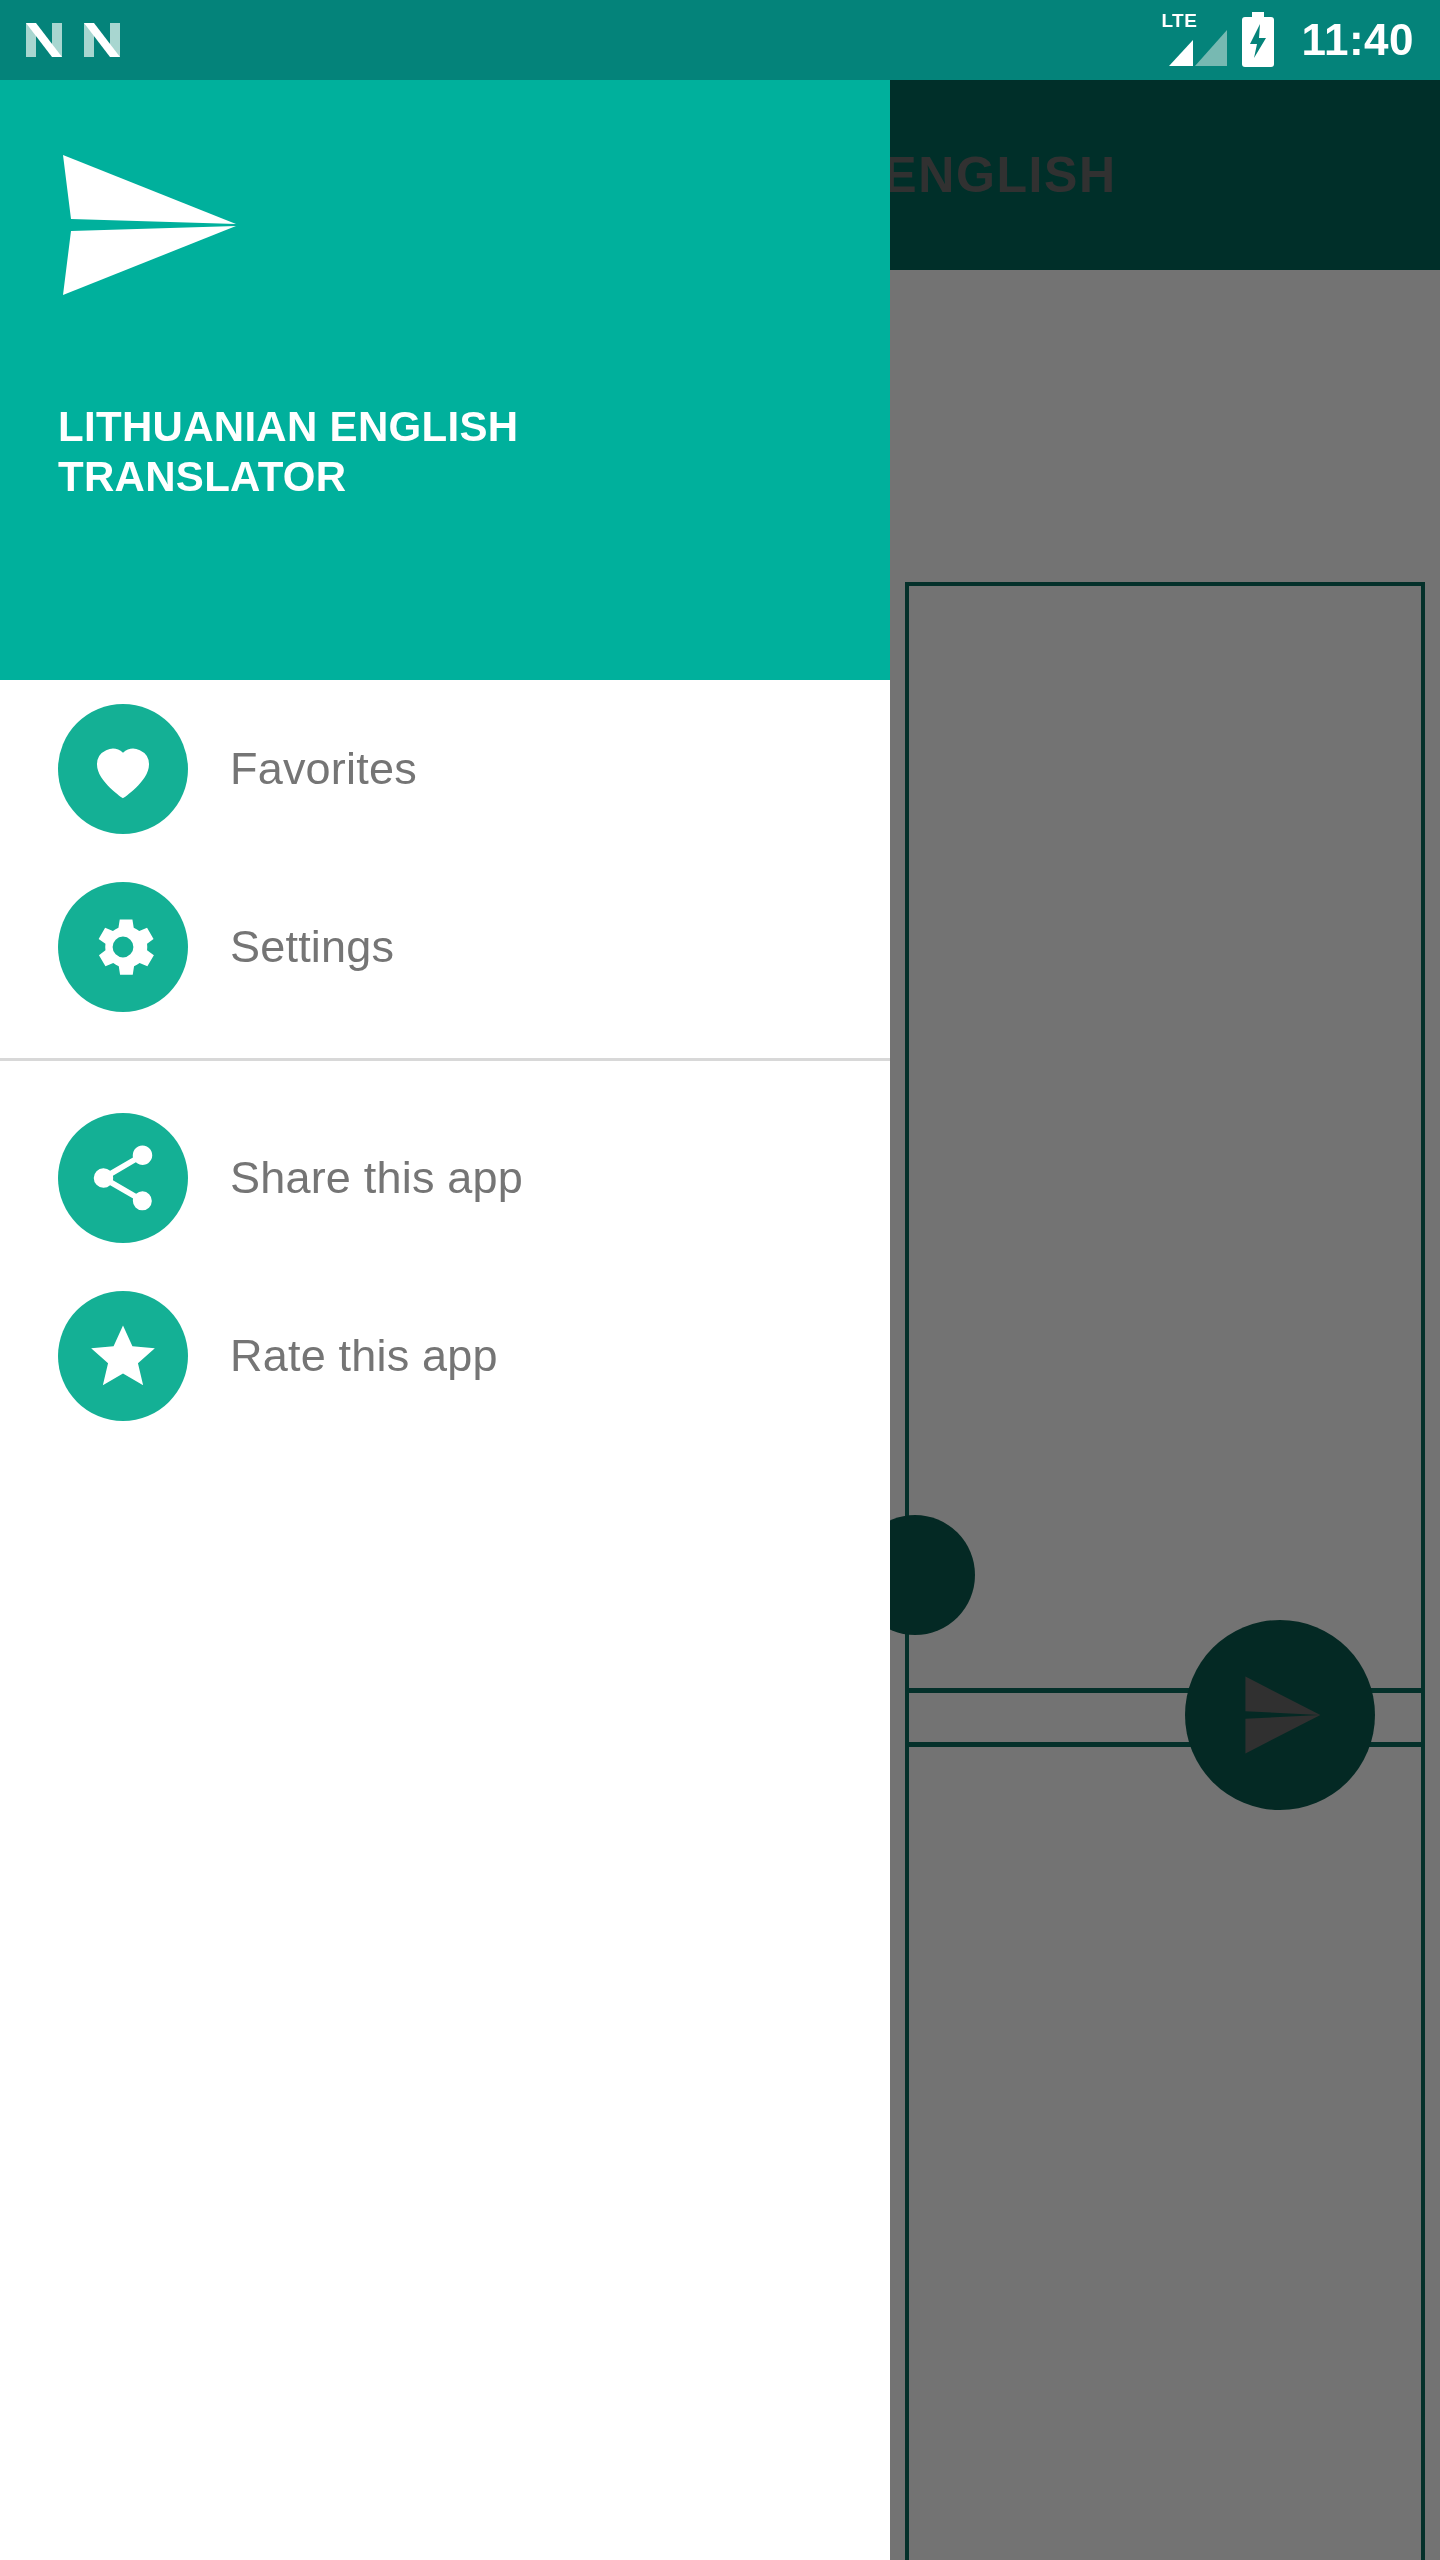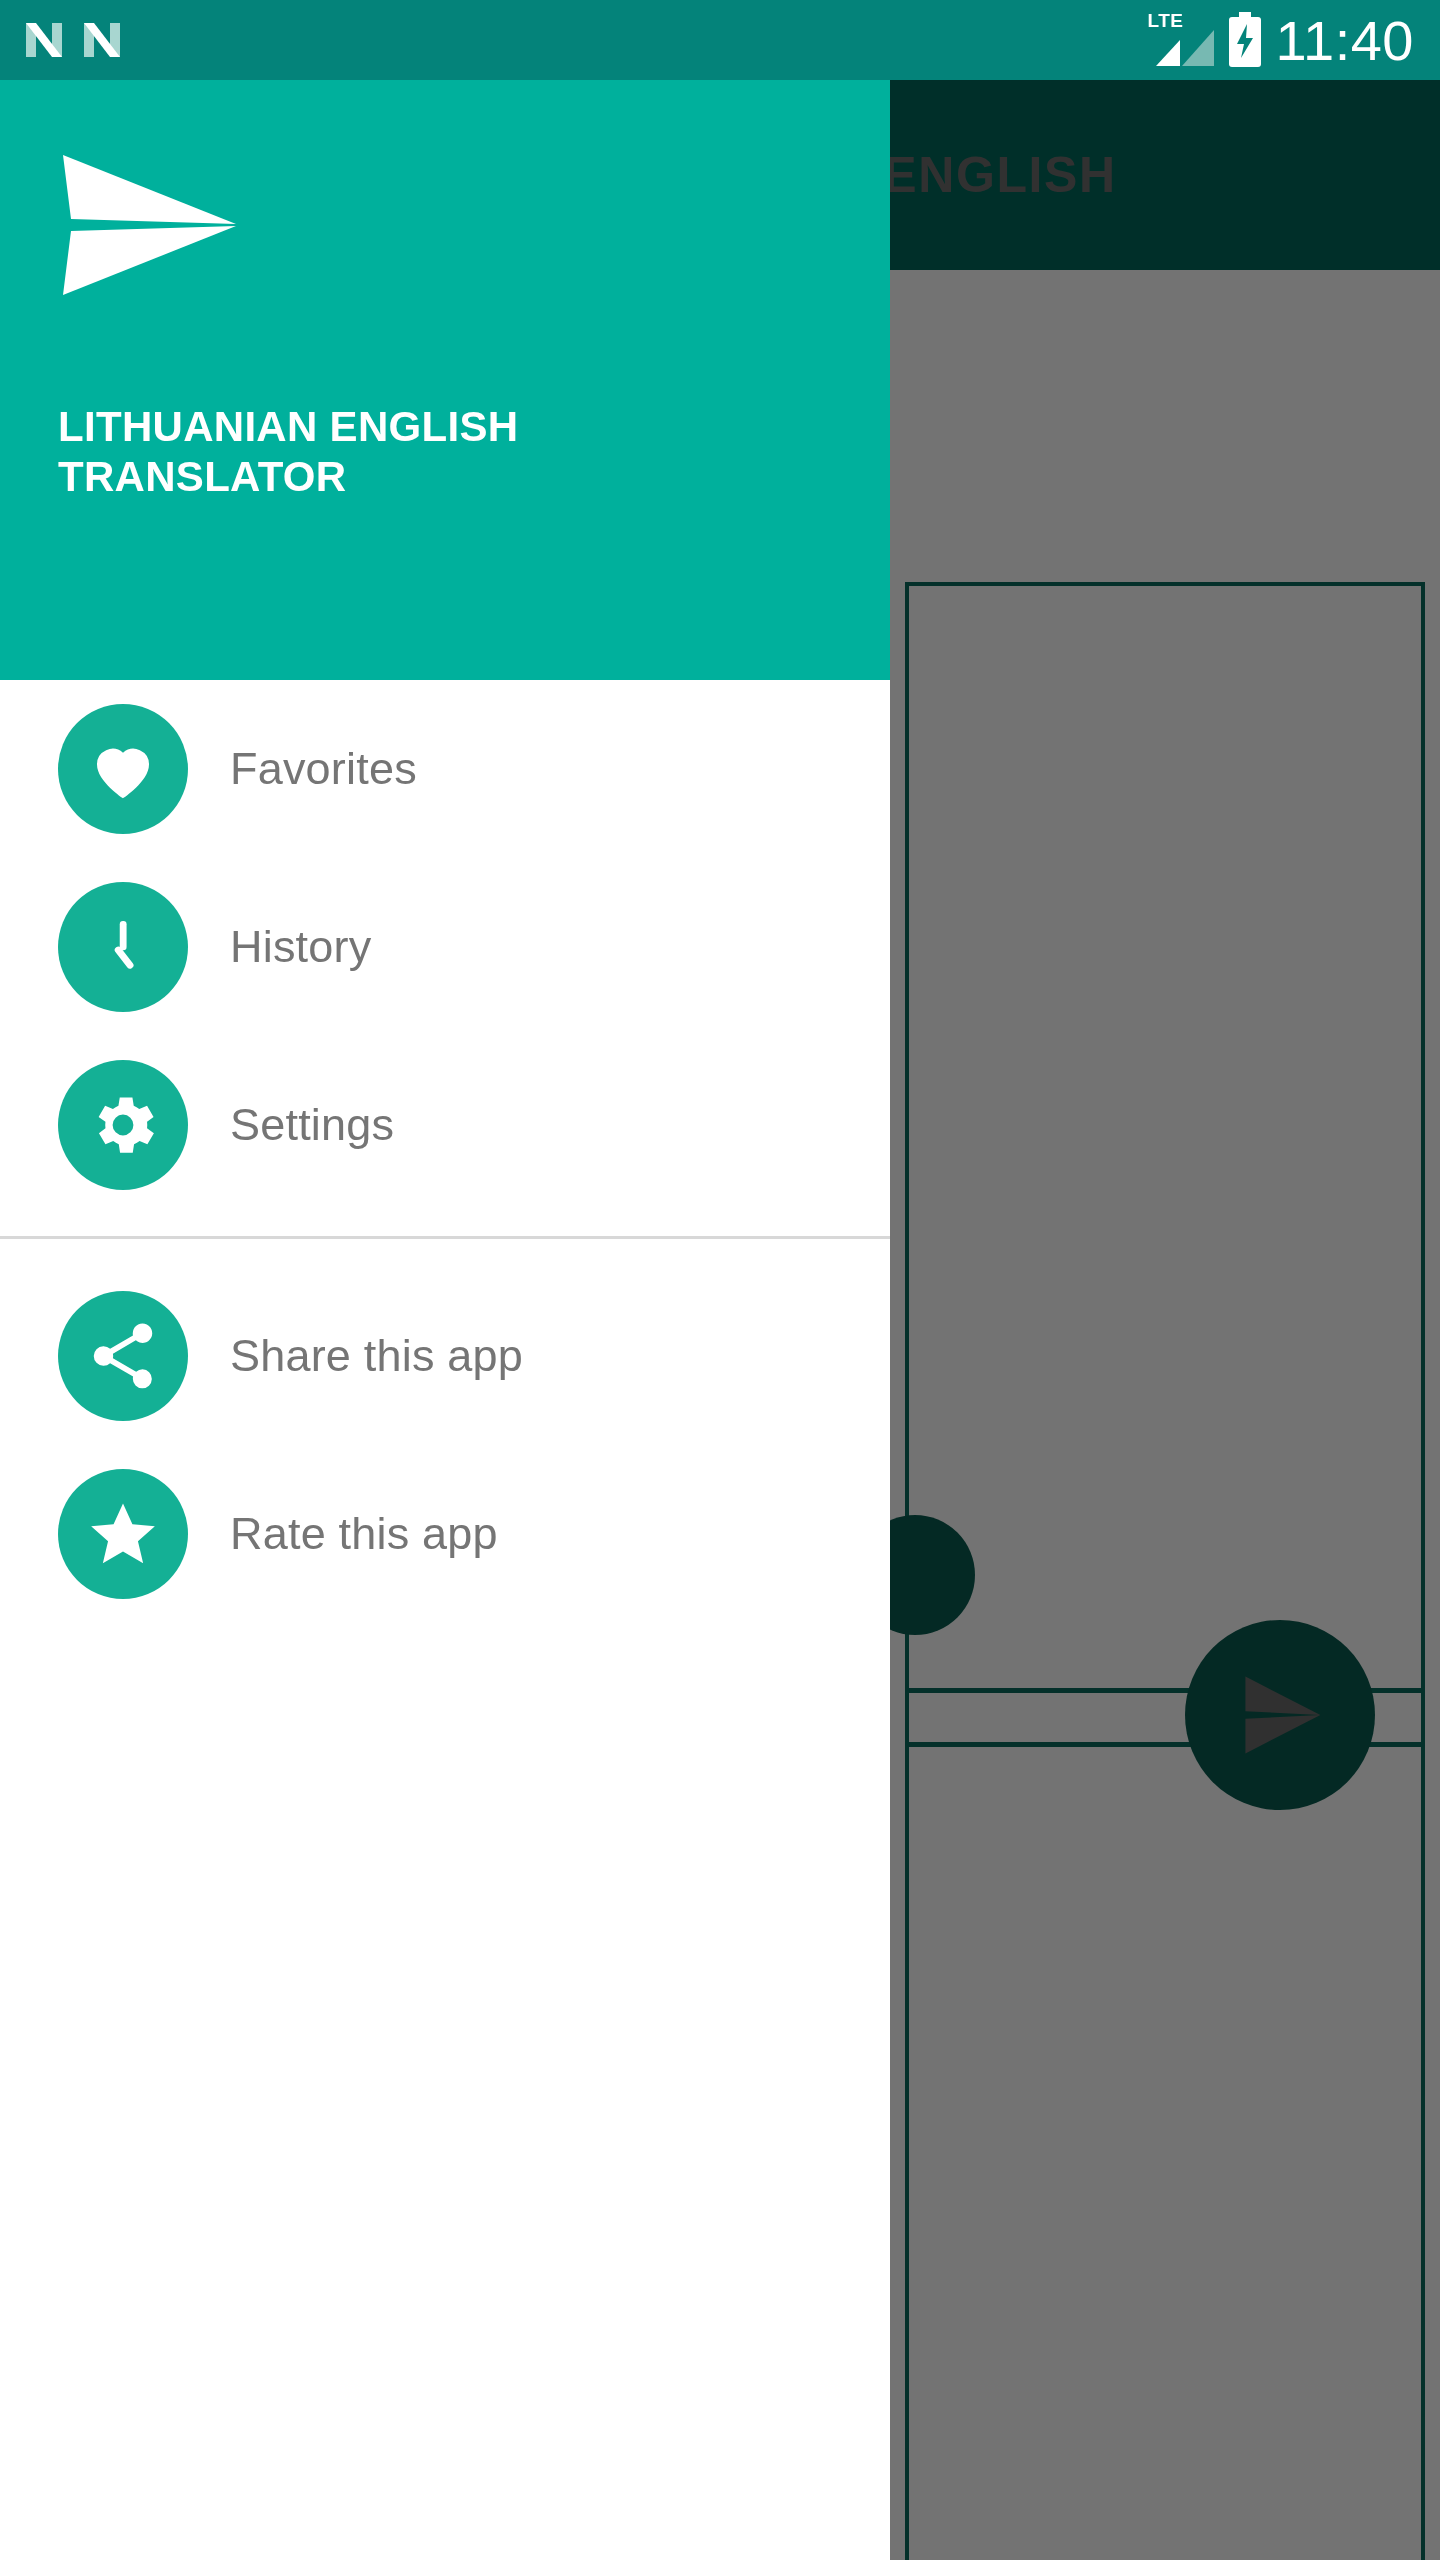"11:40" #clock { font-size: 56px -> 44px; font-weight: 400 -> 700; margin-left: 4px -> 16px }
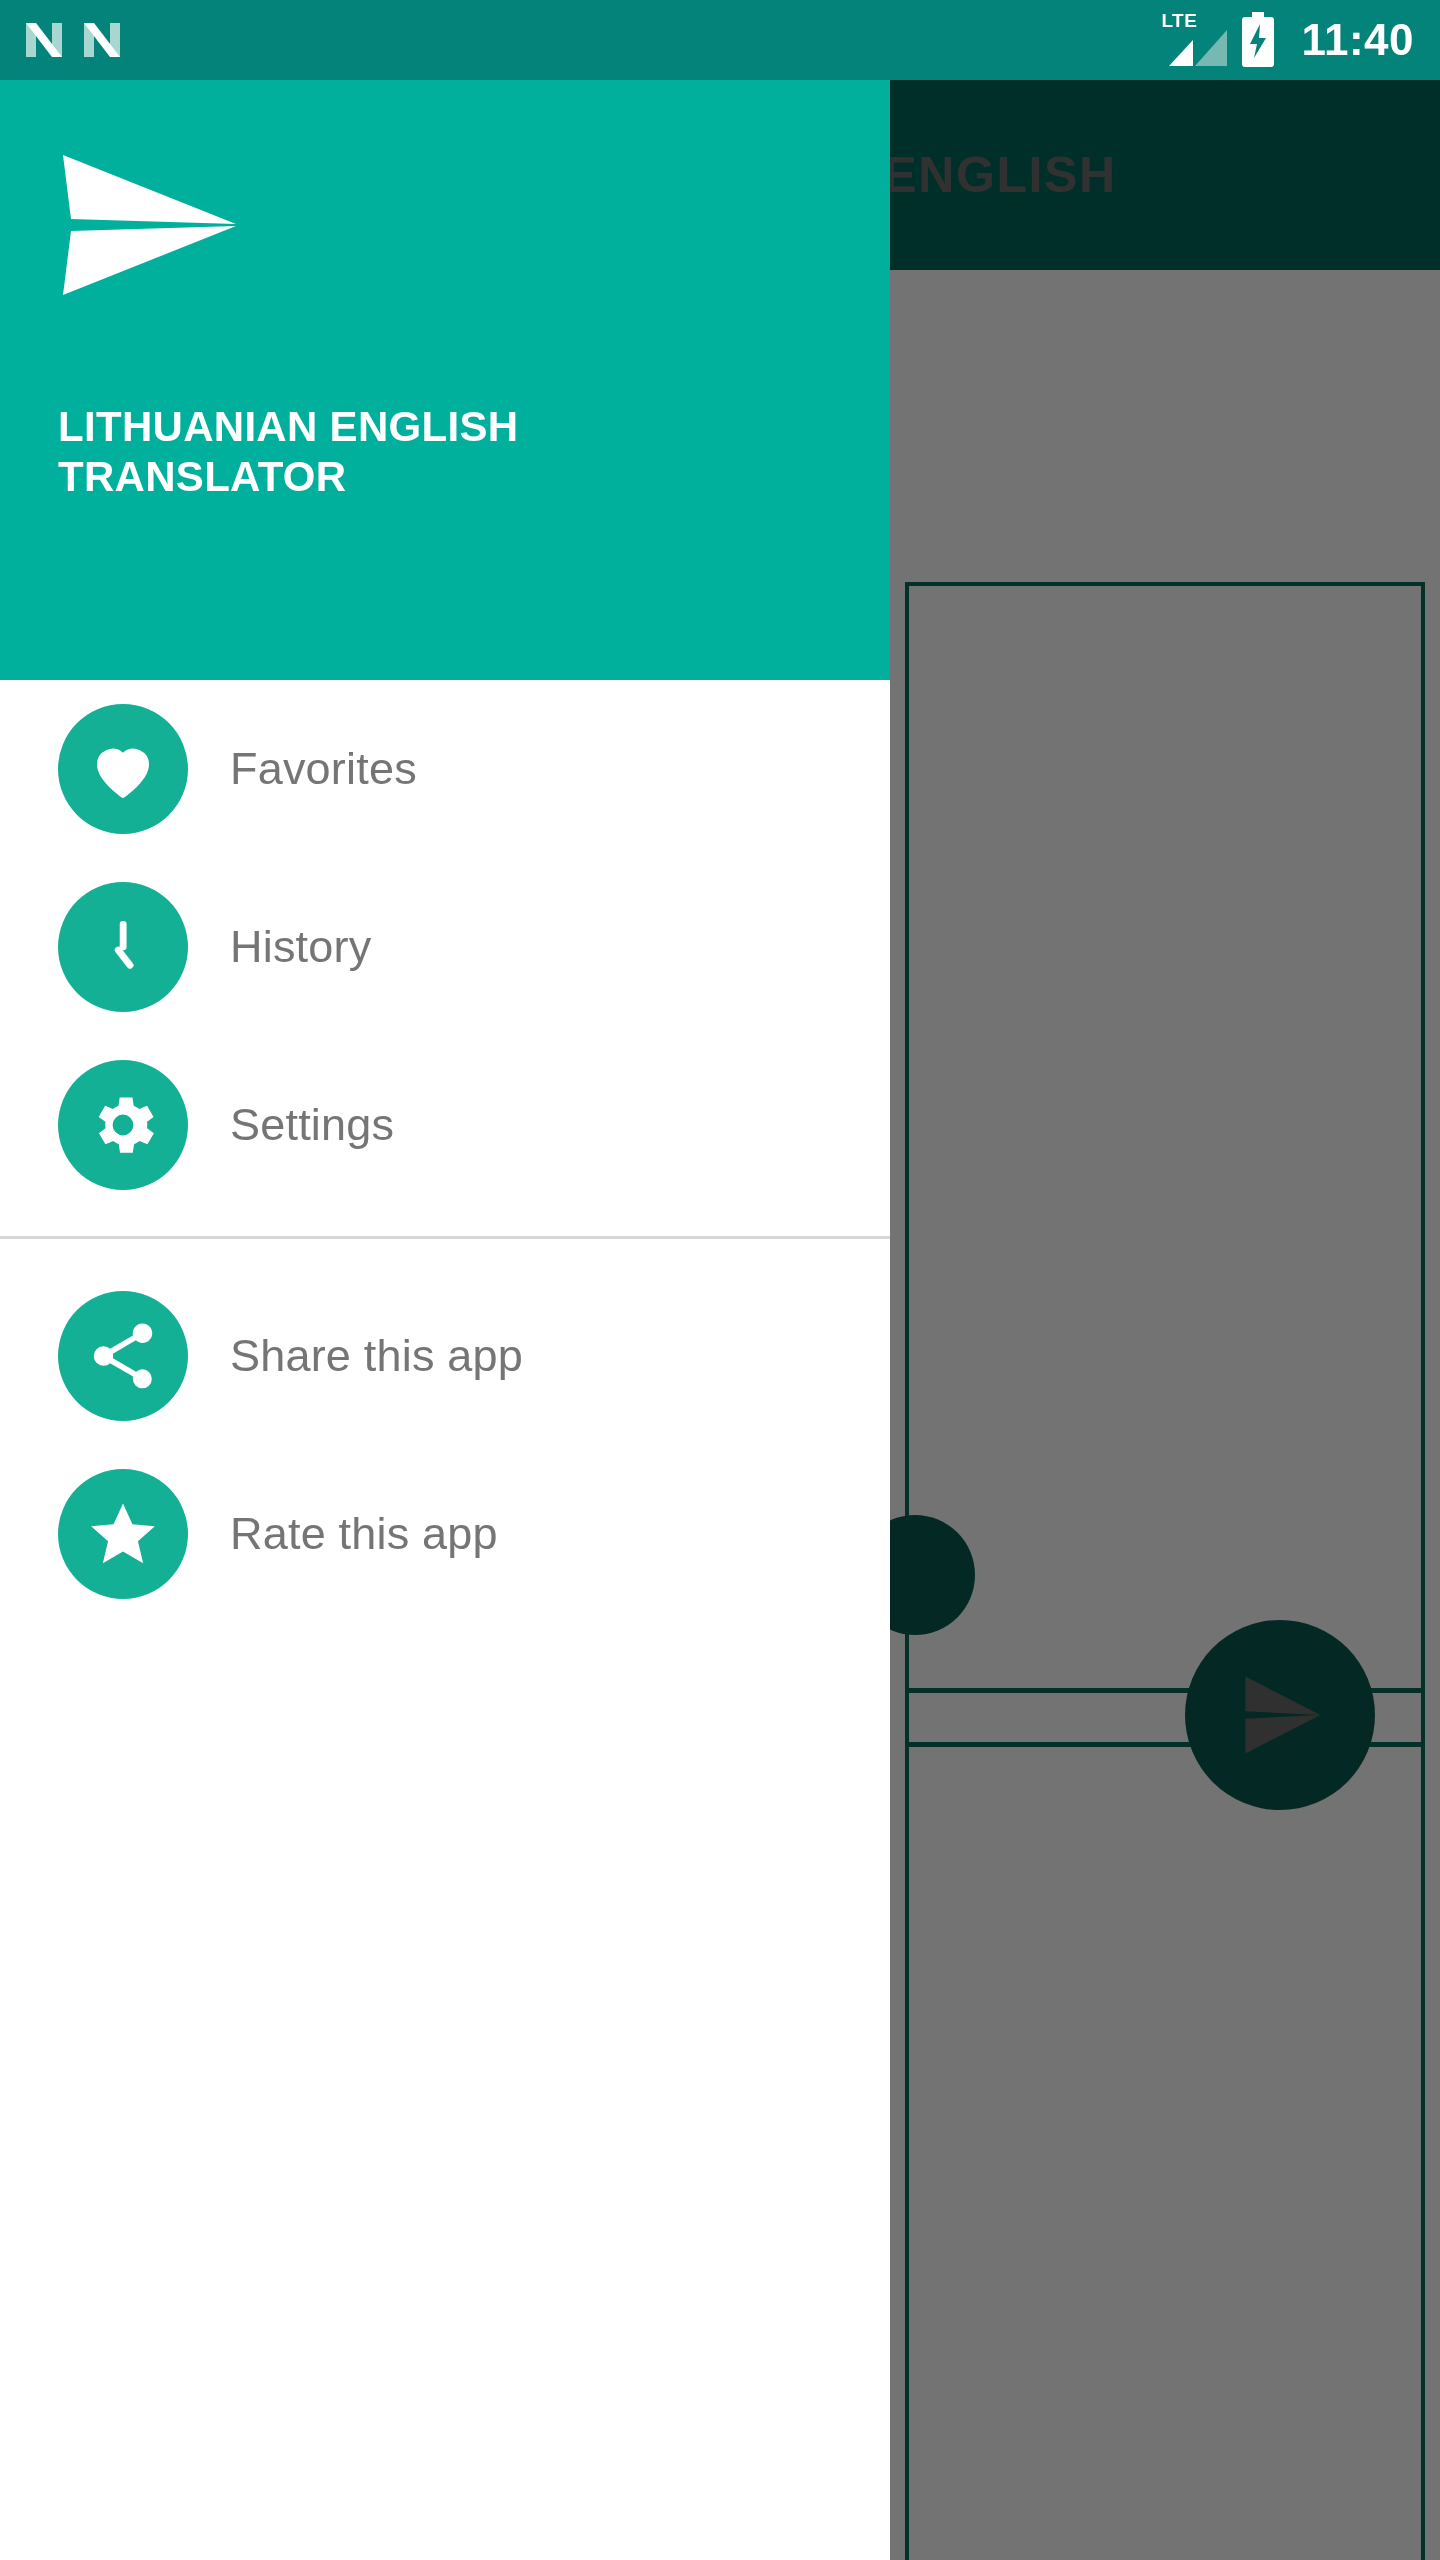"History" div.menu-item { html: <div> <span> <svg> <rect></rect> <rect></rect> </svg> </span> <span>History</span> </div> -> none }
